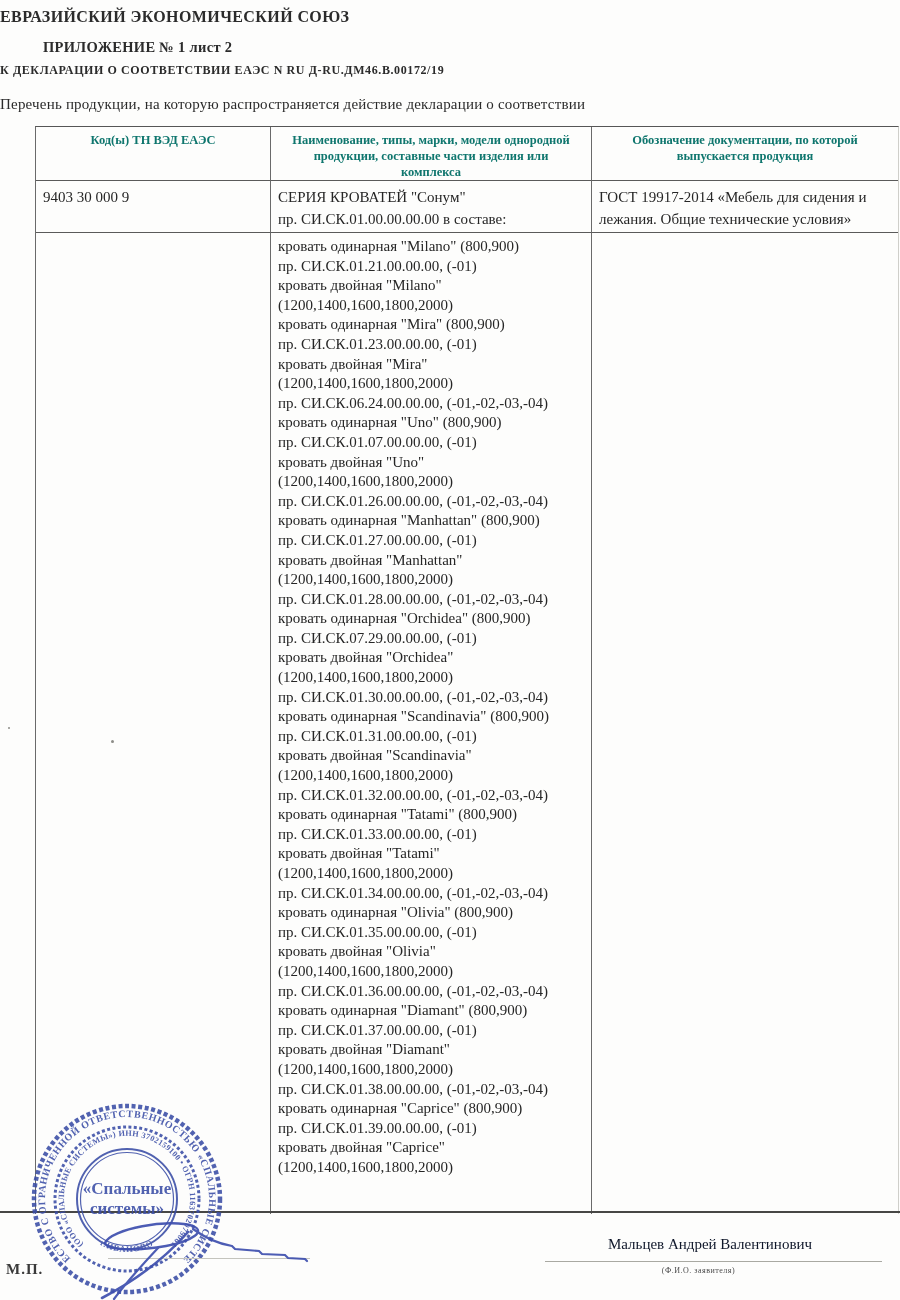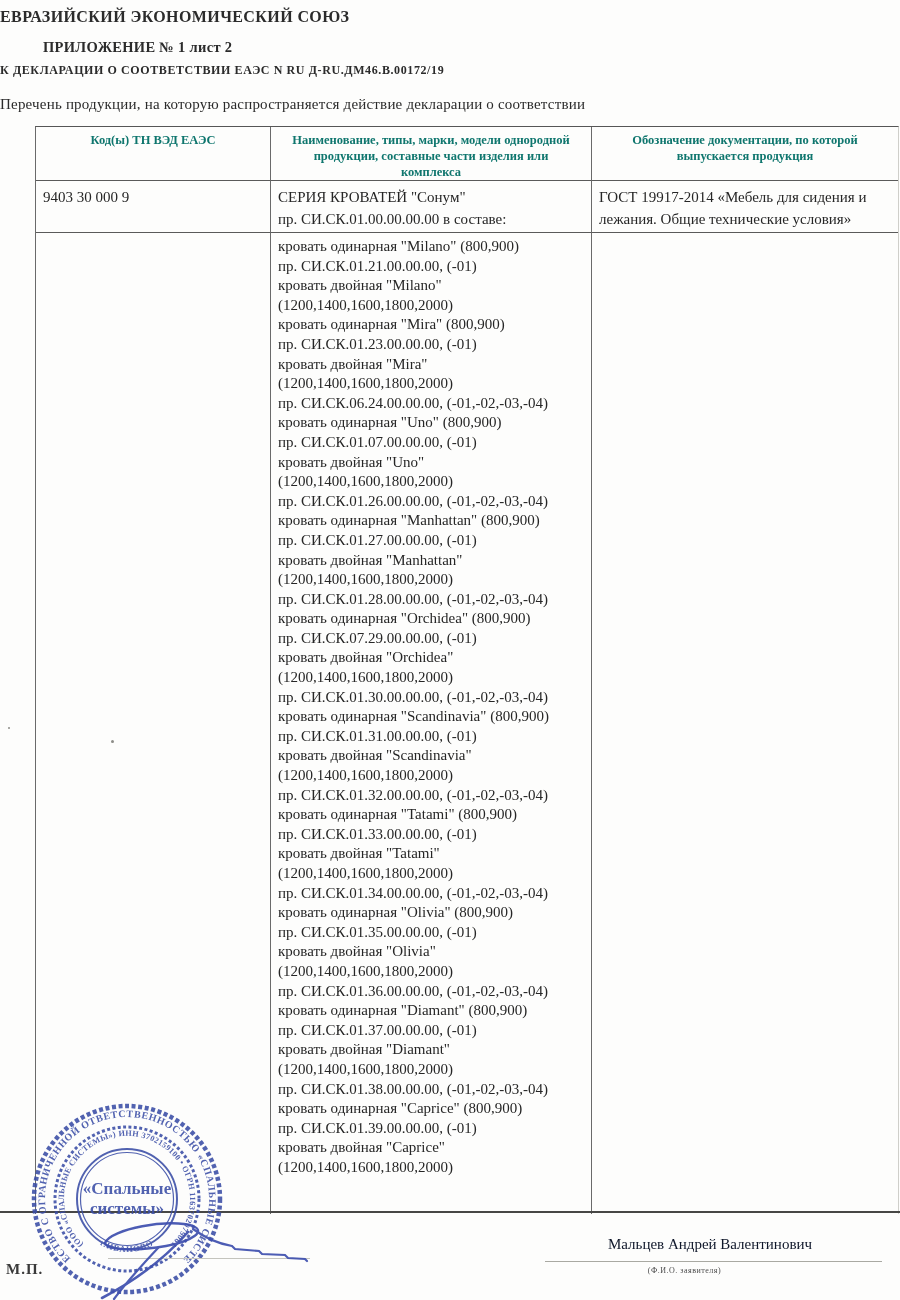"(Ф.И.О. заявителя)" .fio-cap { left: 516px -> 530px }
